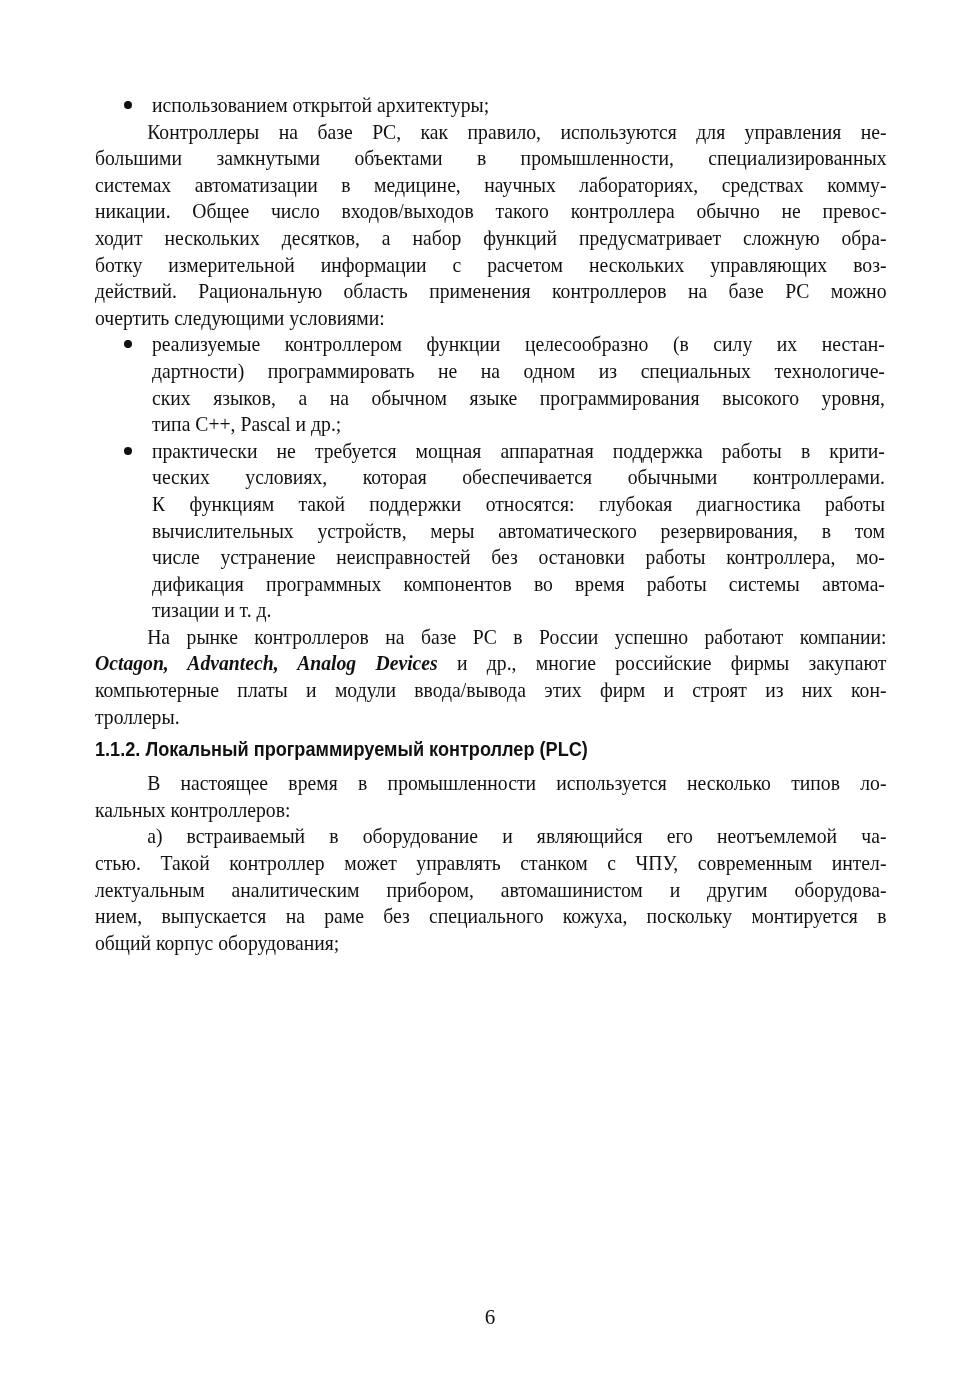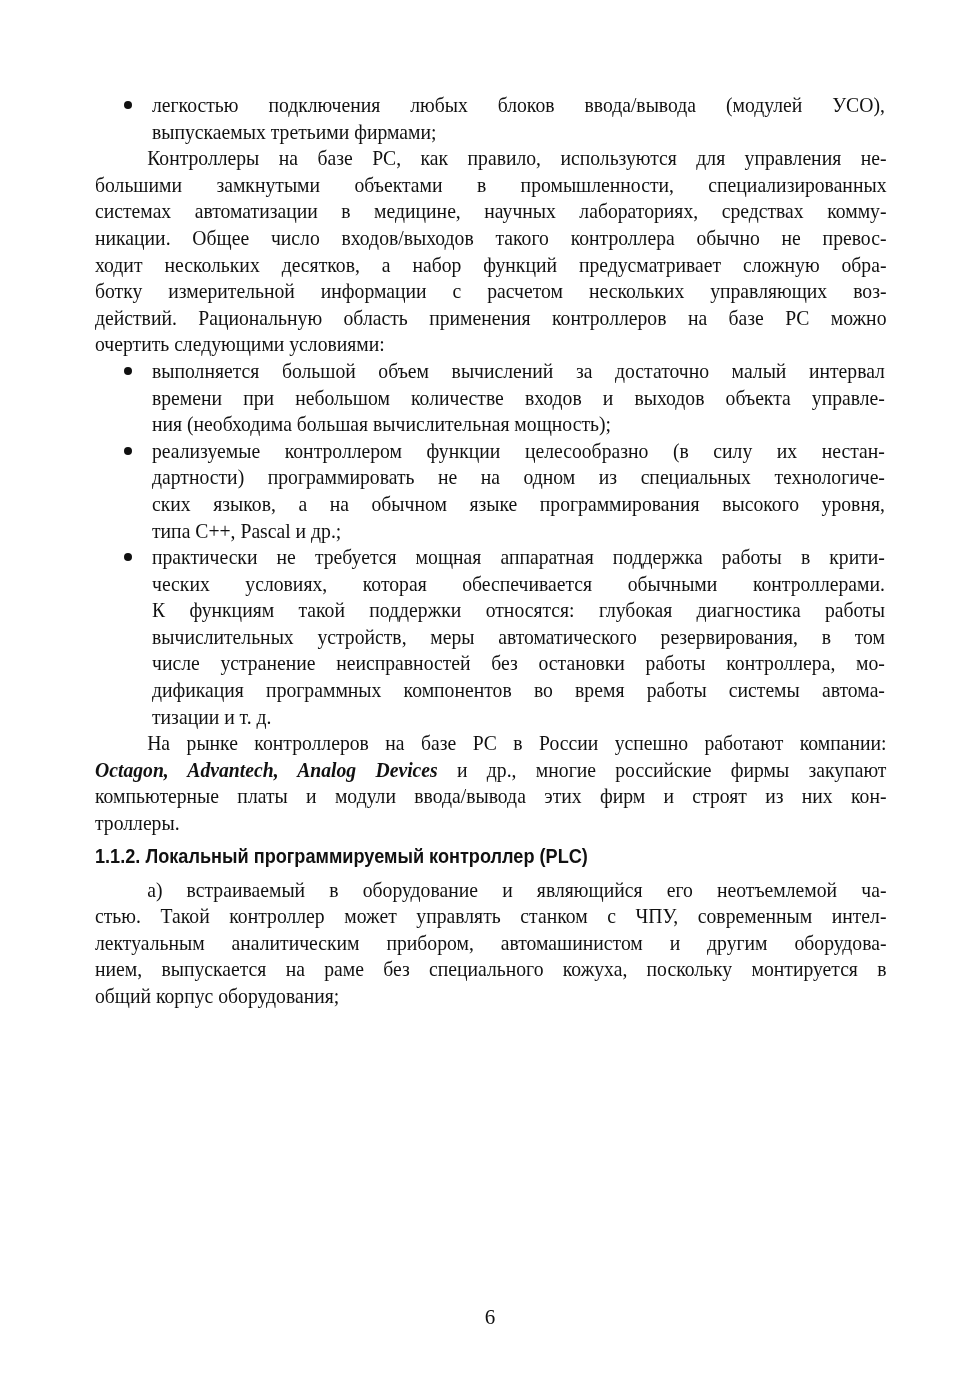"использованием открытой архитектуры;" div.bullet-block { html: none -> <div> <span></span> <div>использованием открытой архитектуры;</div> </div> }
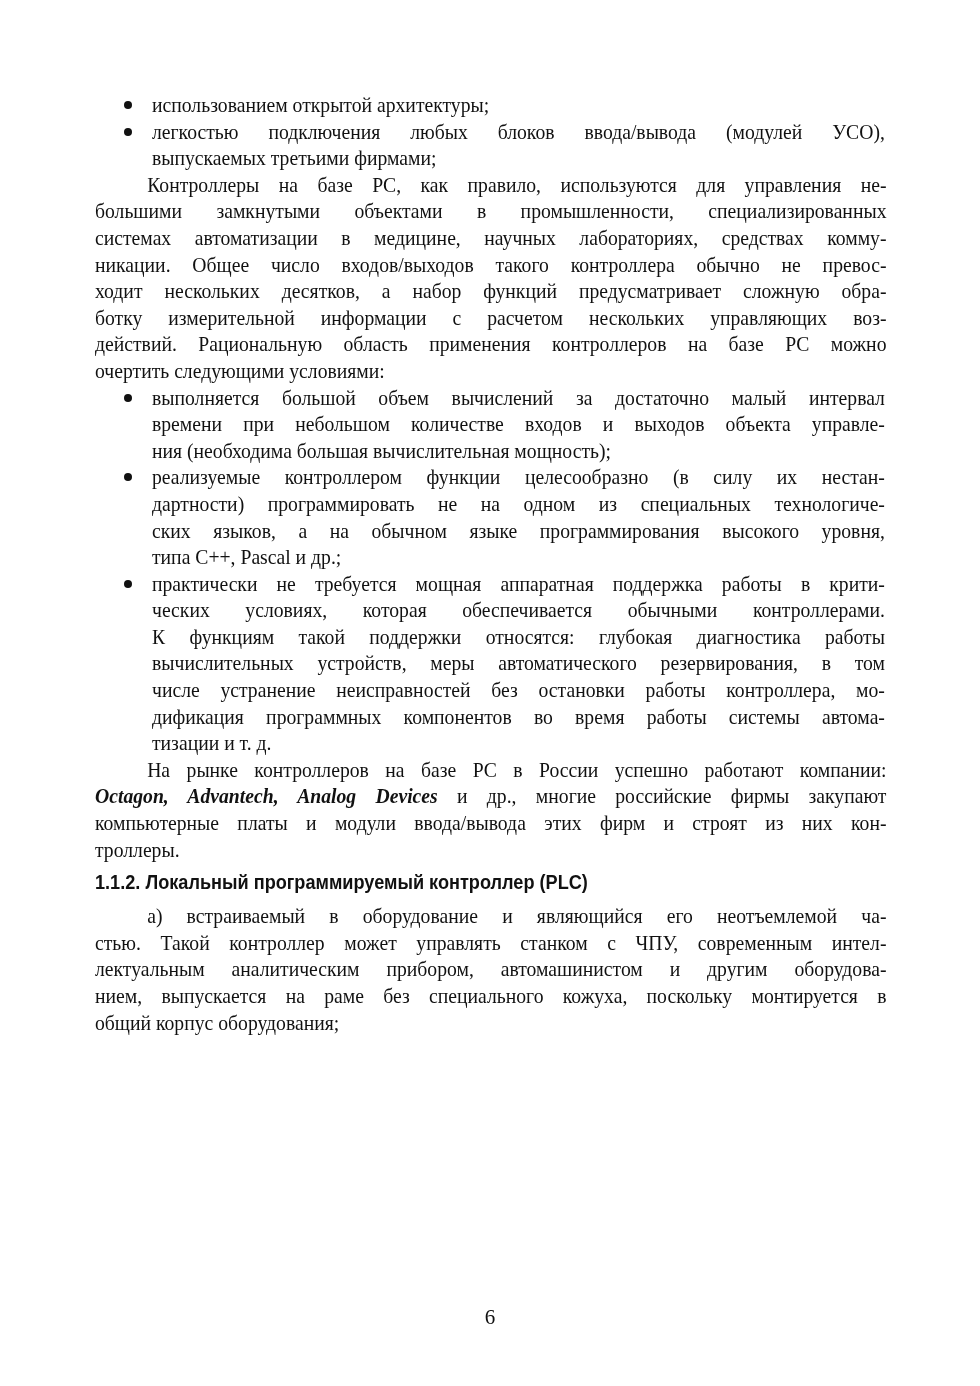"легкостью подключения любых блоков" div.bullet-block { html: <div> <span></span> <div>легкостью подключения любых блоков ввода/вывода (модулей УСО),</div> <div>выпускаемых третьими фирмами;</div> </div> -> none }
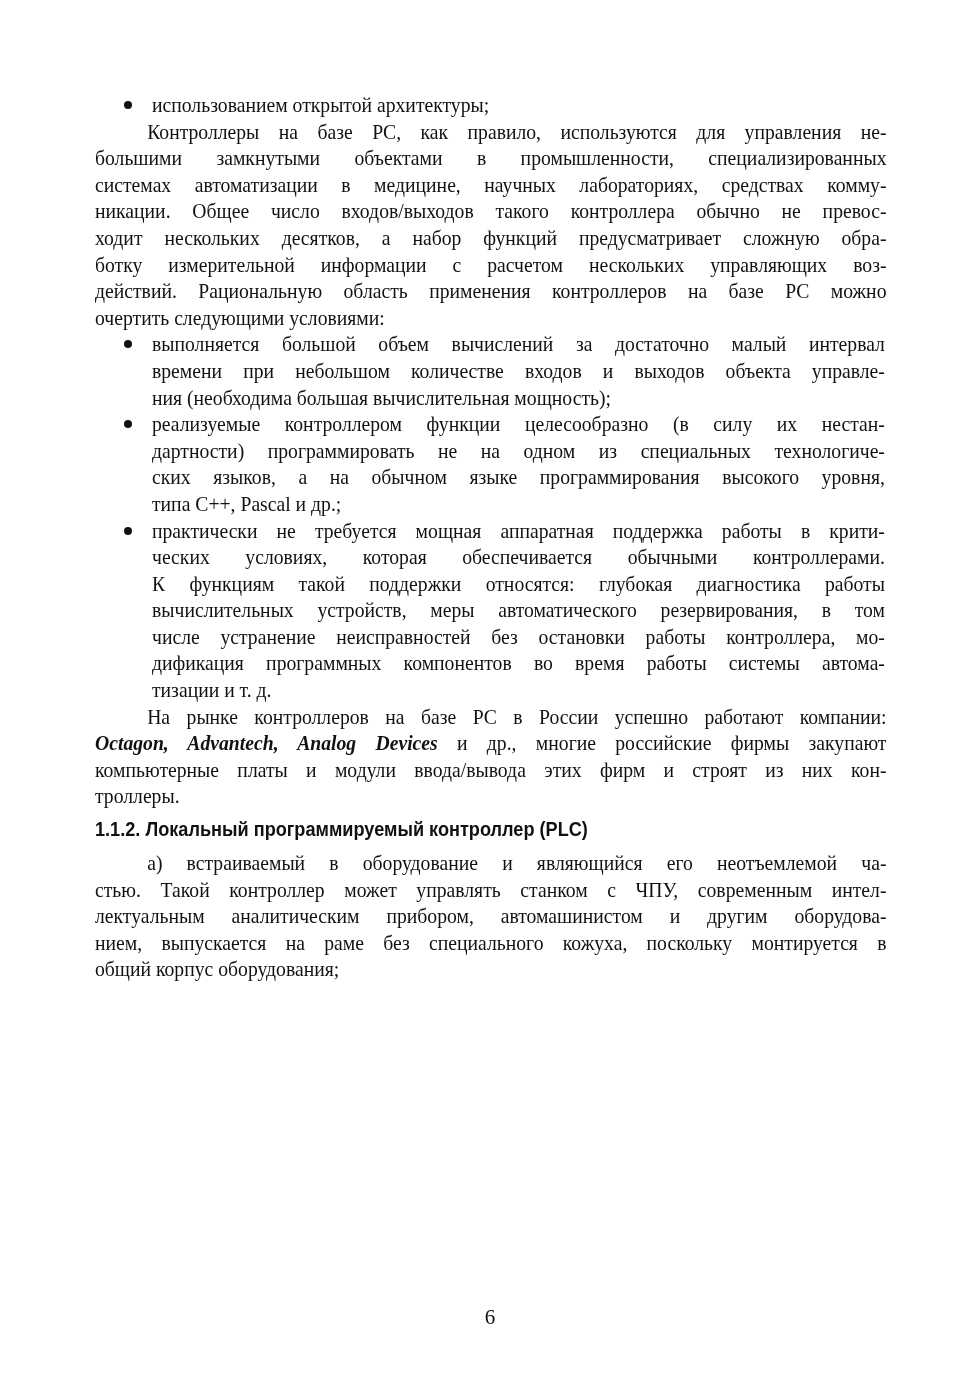"выполняется большой объем вычислений за" div.bullet-block { html: <div> <span></span> <div>выполняется большой объем вычислений за достаточно малый интервал</div> <div>времени при небольшом количестве входов и выходов объекта управле-</div> <div>ния (необходима большая вычислительная мощность);</div> </div> -> none }
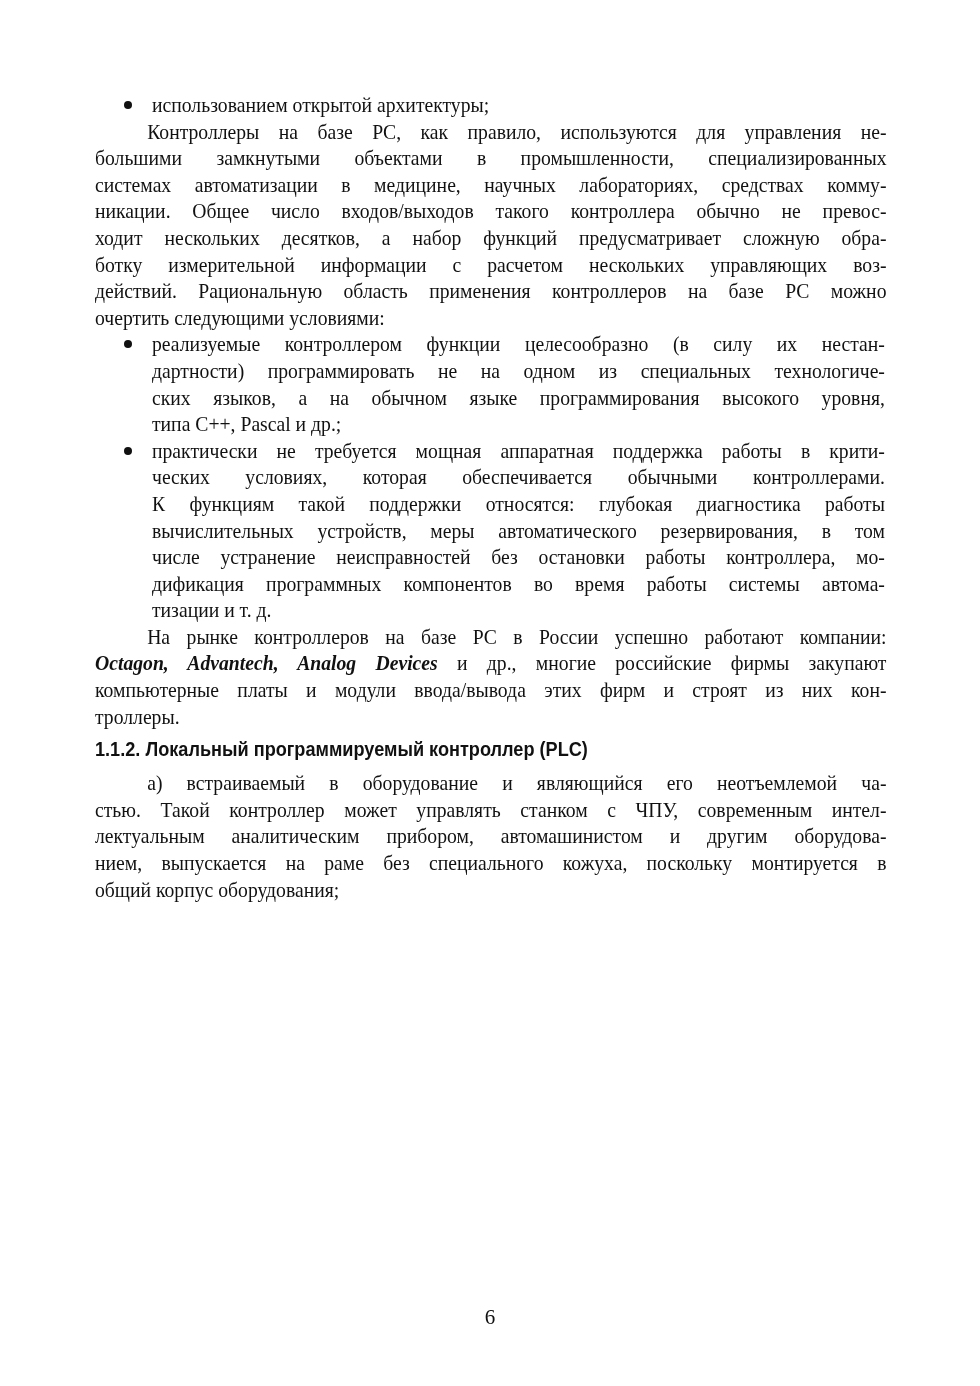"В настоящее время в промышленности" div.para { html: none -> <div> <div>В настоящее время в промышленности используется несколько типов ло-</div> <div>кальных контроллеров:</div> </div> }
